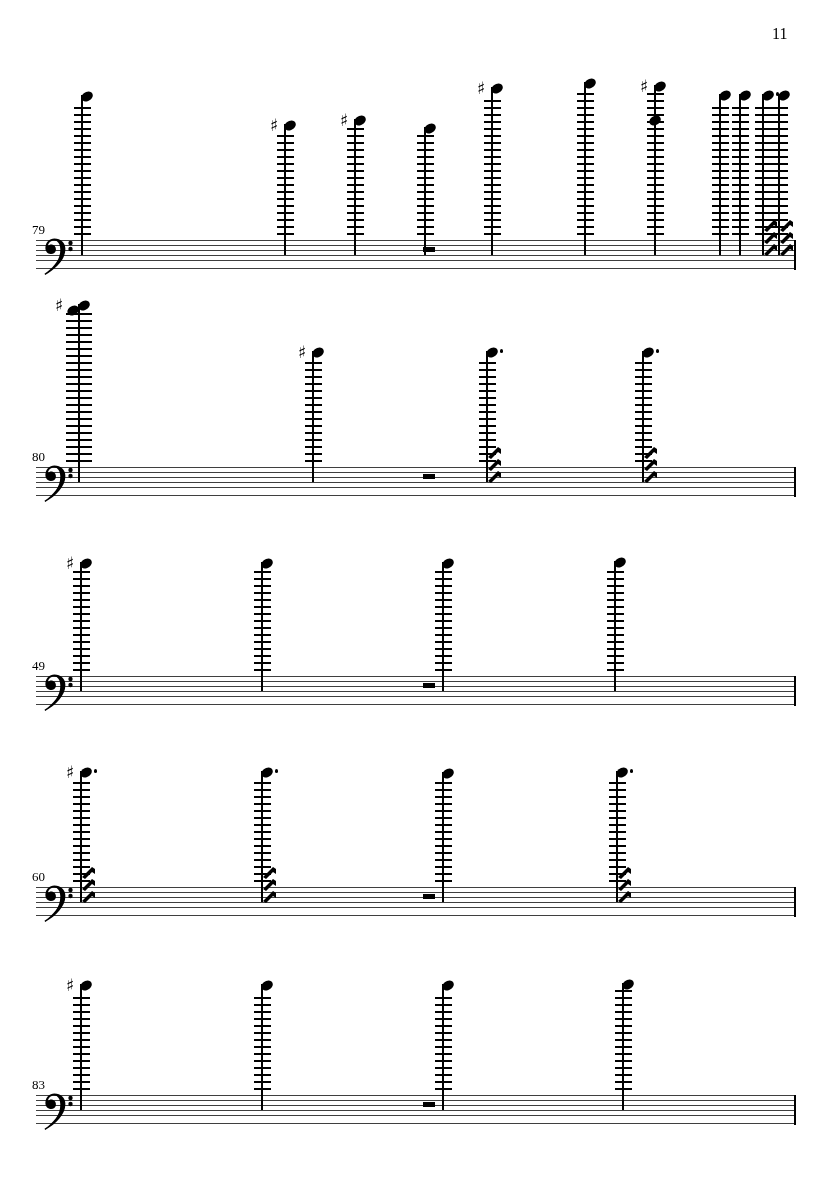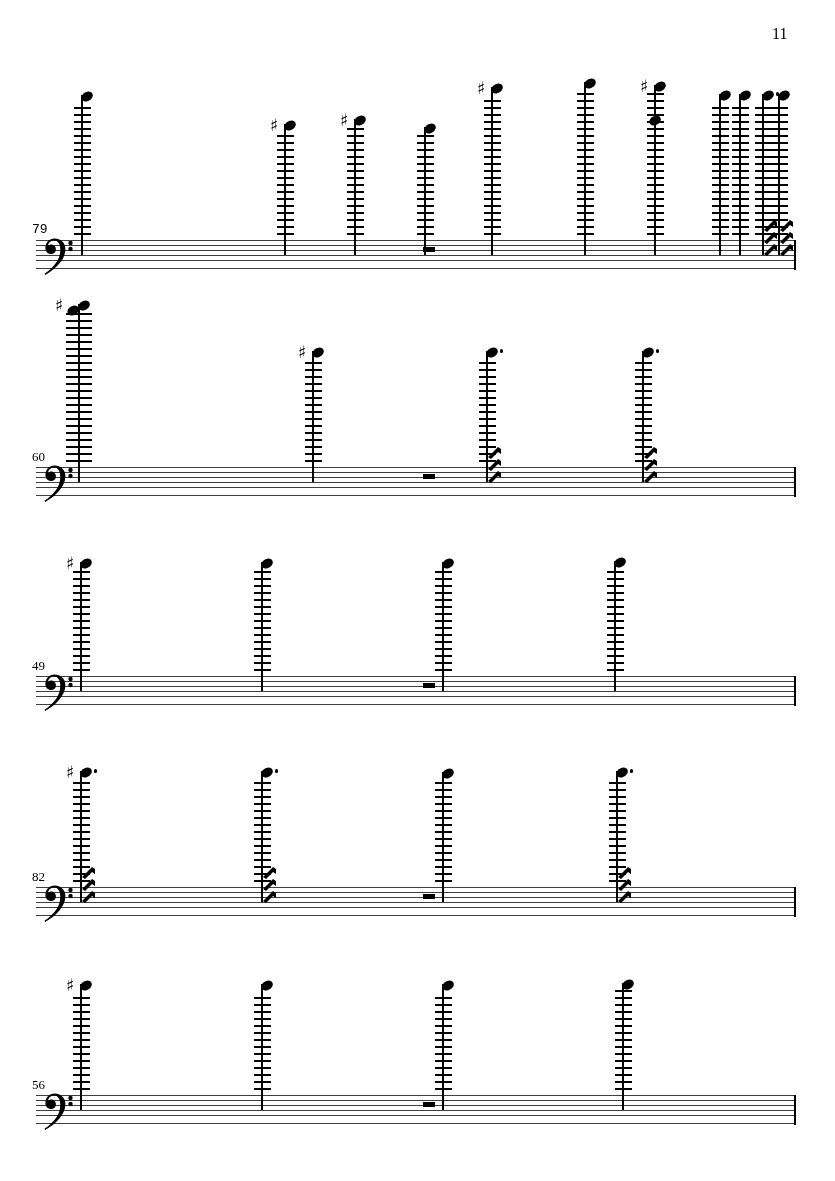"79" div.measure-number { font-family: Liberation Mono, monospace -> none }
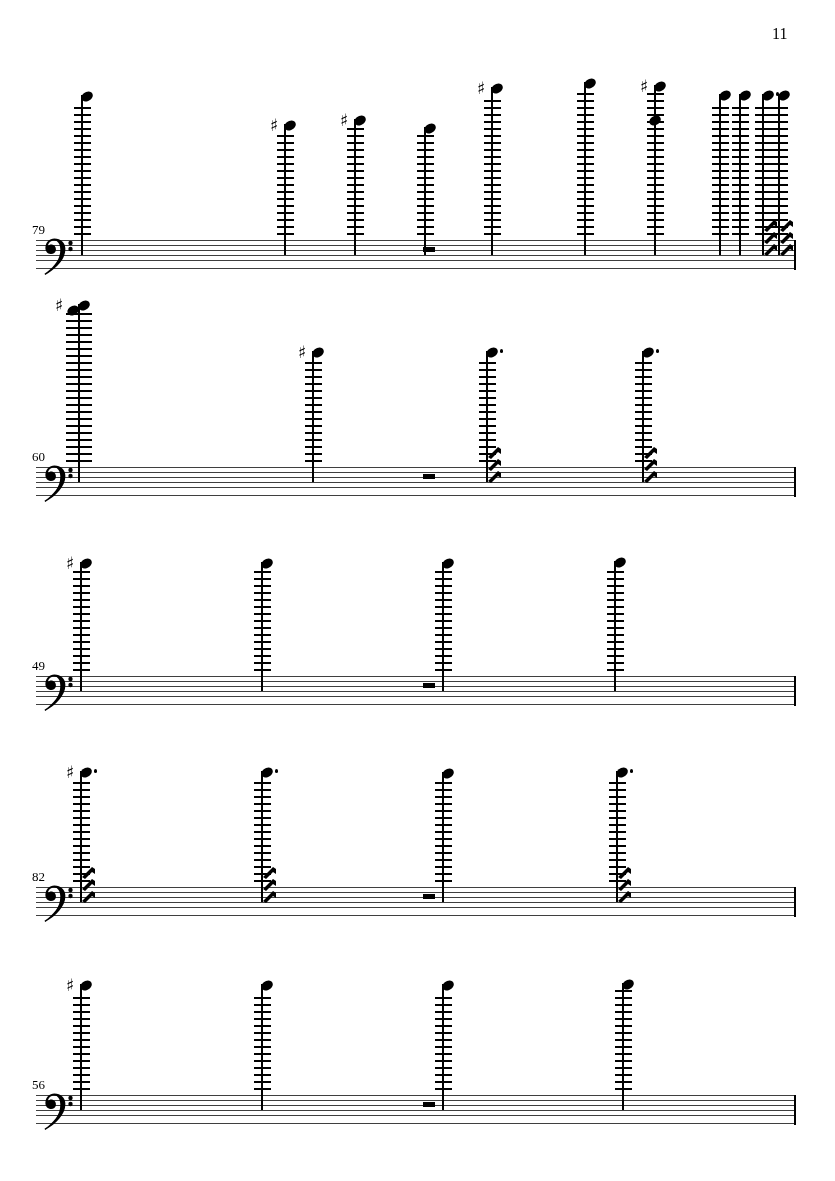"60" div.measure-number { text: 60 -> 80 }
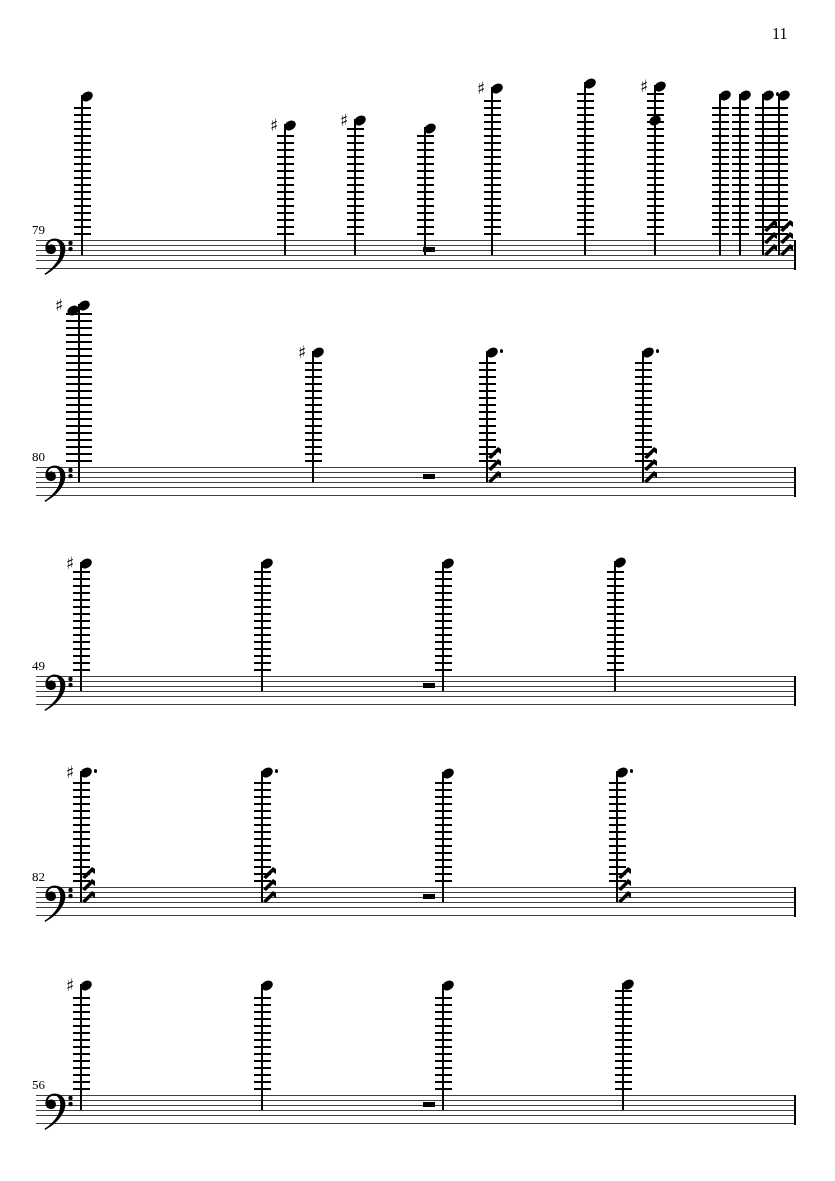"82" div.measure-number { text: 82 -> 60 }
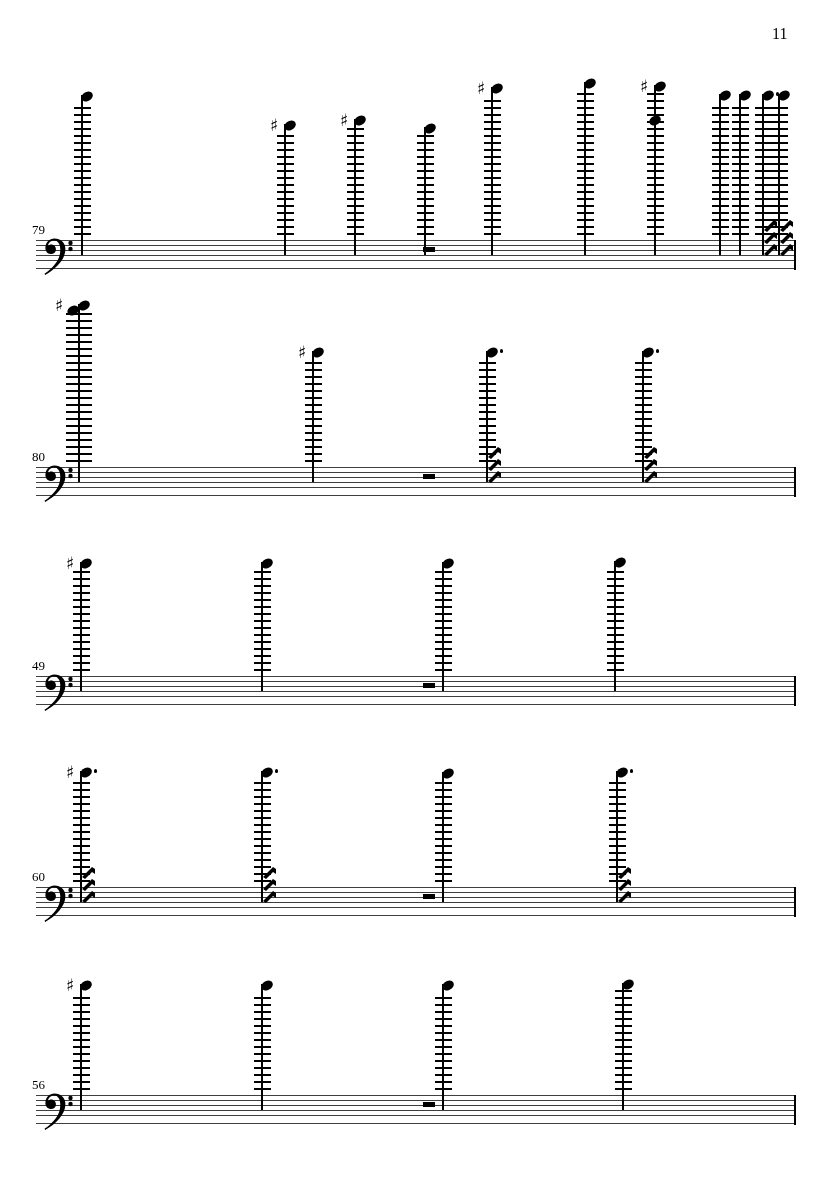"56" div.measure-number { text: 56 -> 83 }
